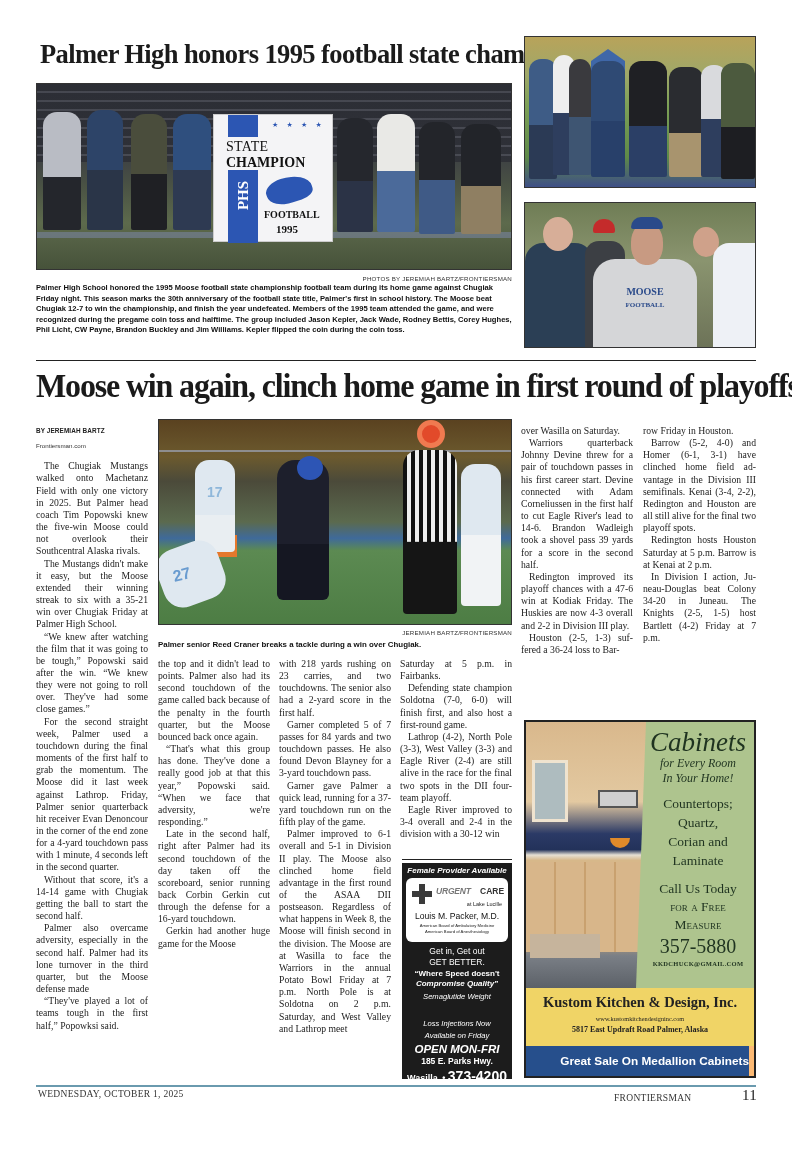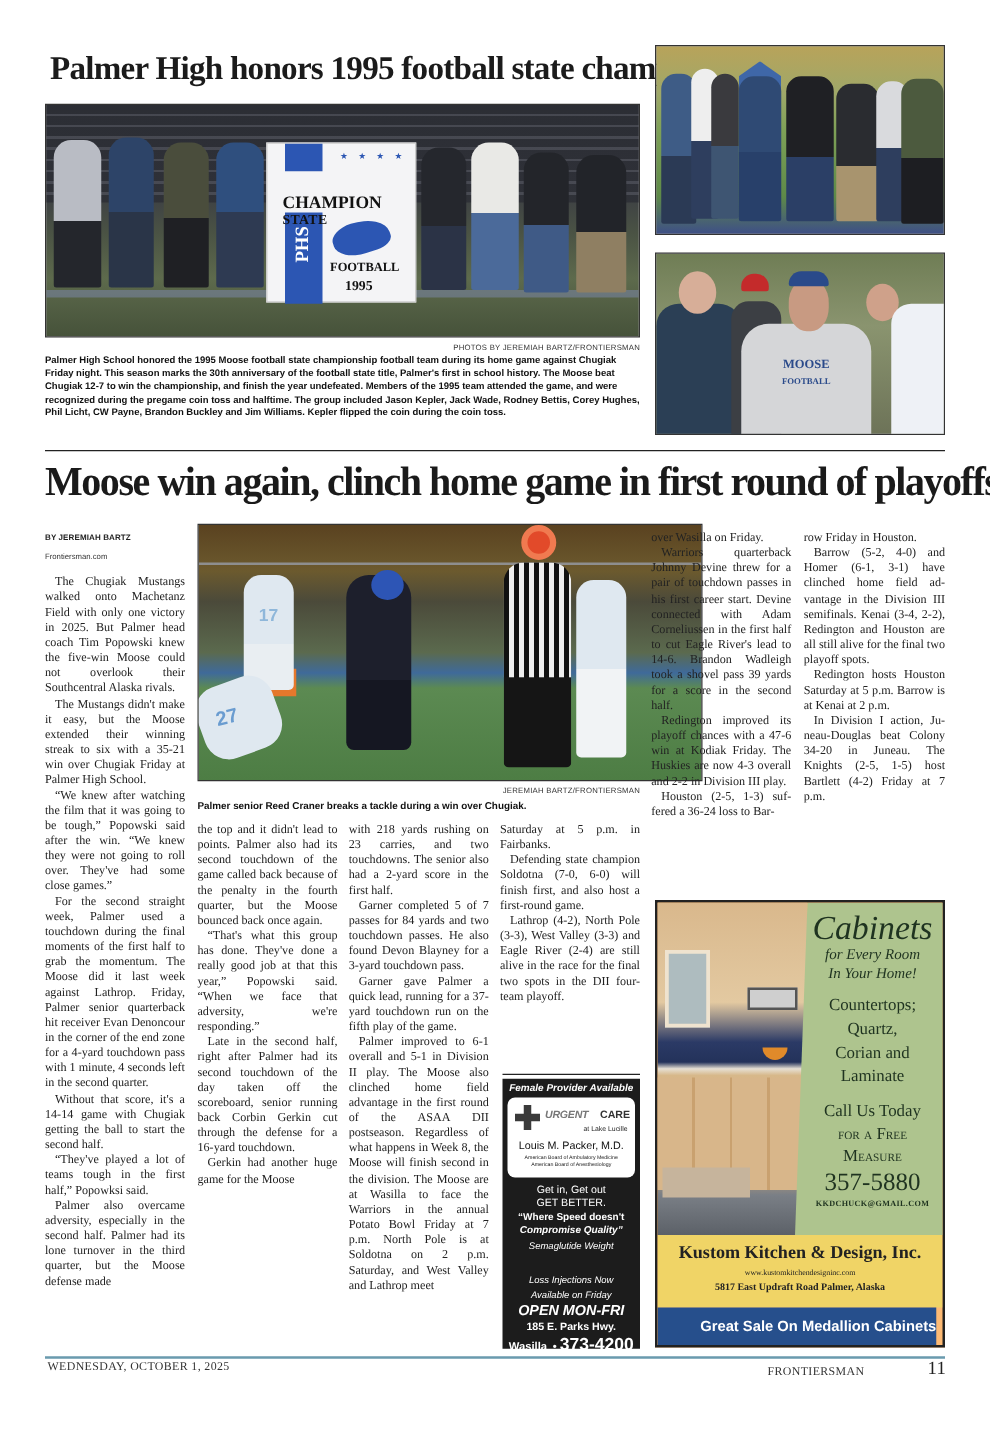"STATE" div.abs { font-size: 11px -> 14px; font-weight: bold -> normal; margin-top: 31px -> none }
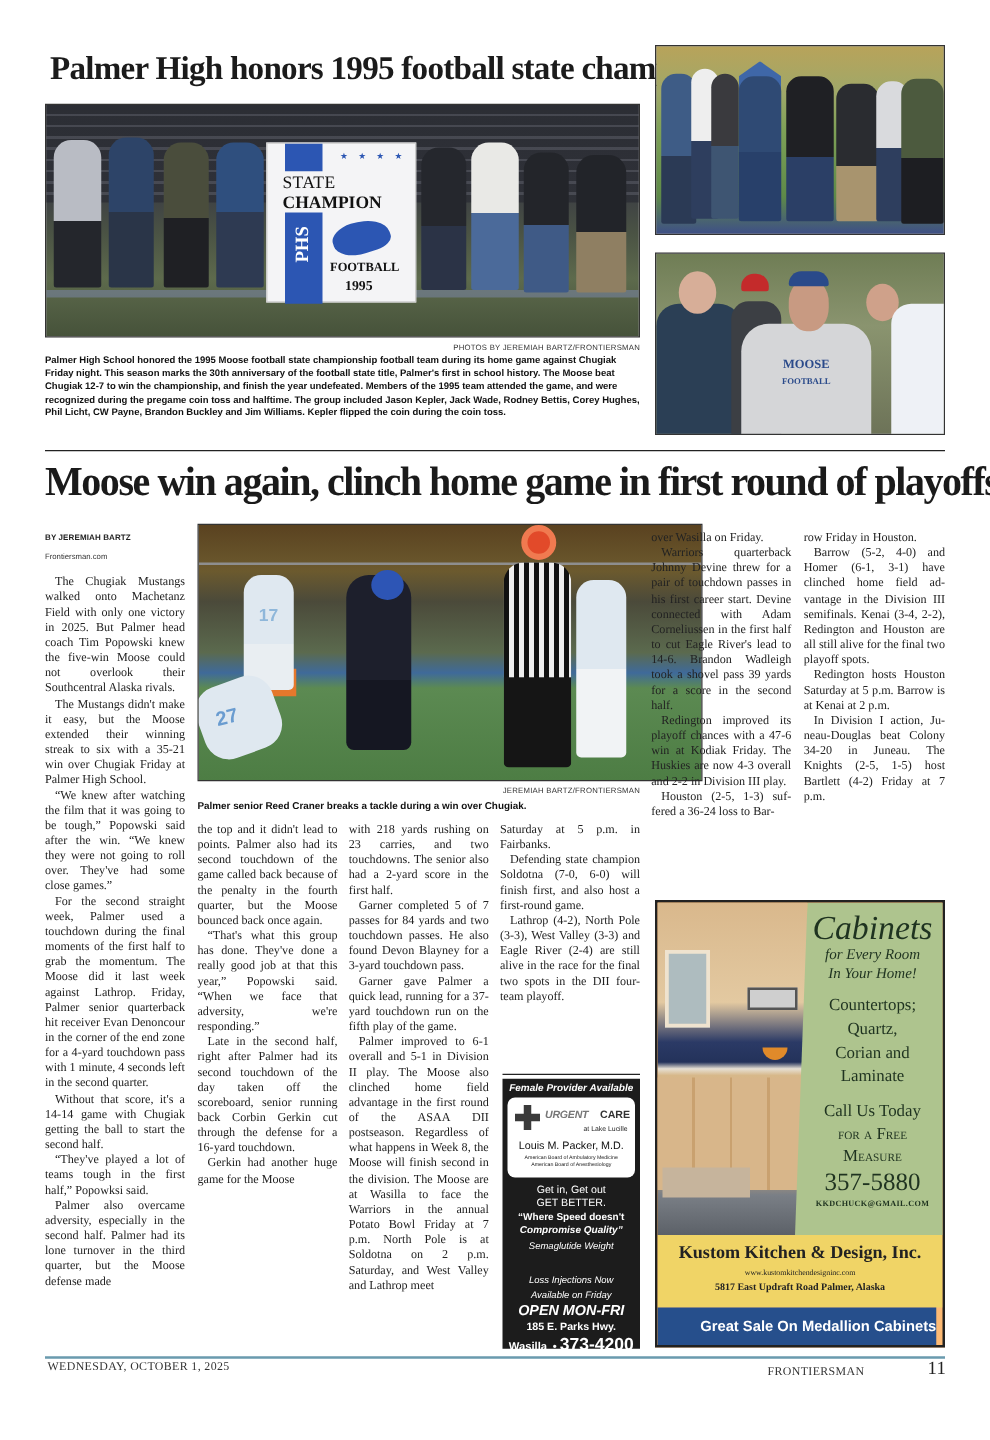"over Wasilla on Friday." p.noind { text: Friday -> Saturday }
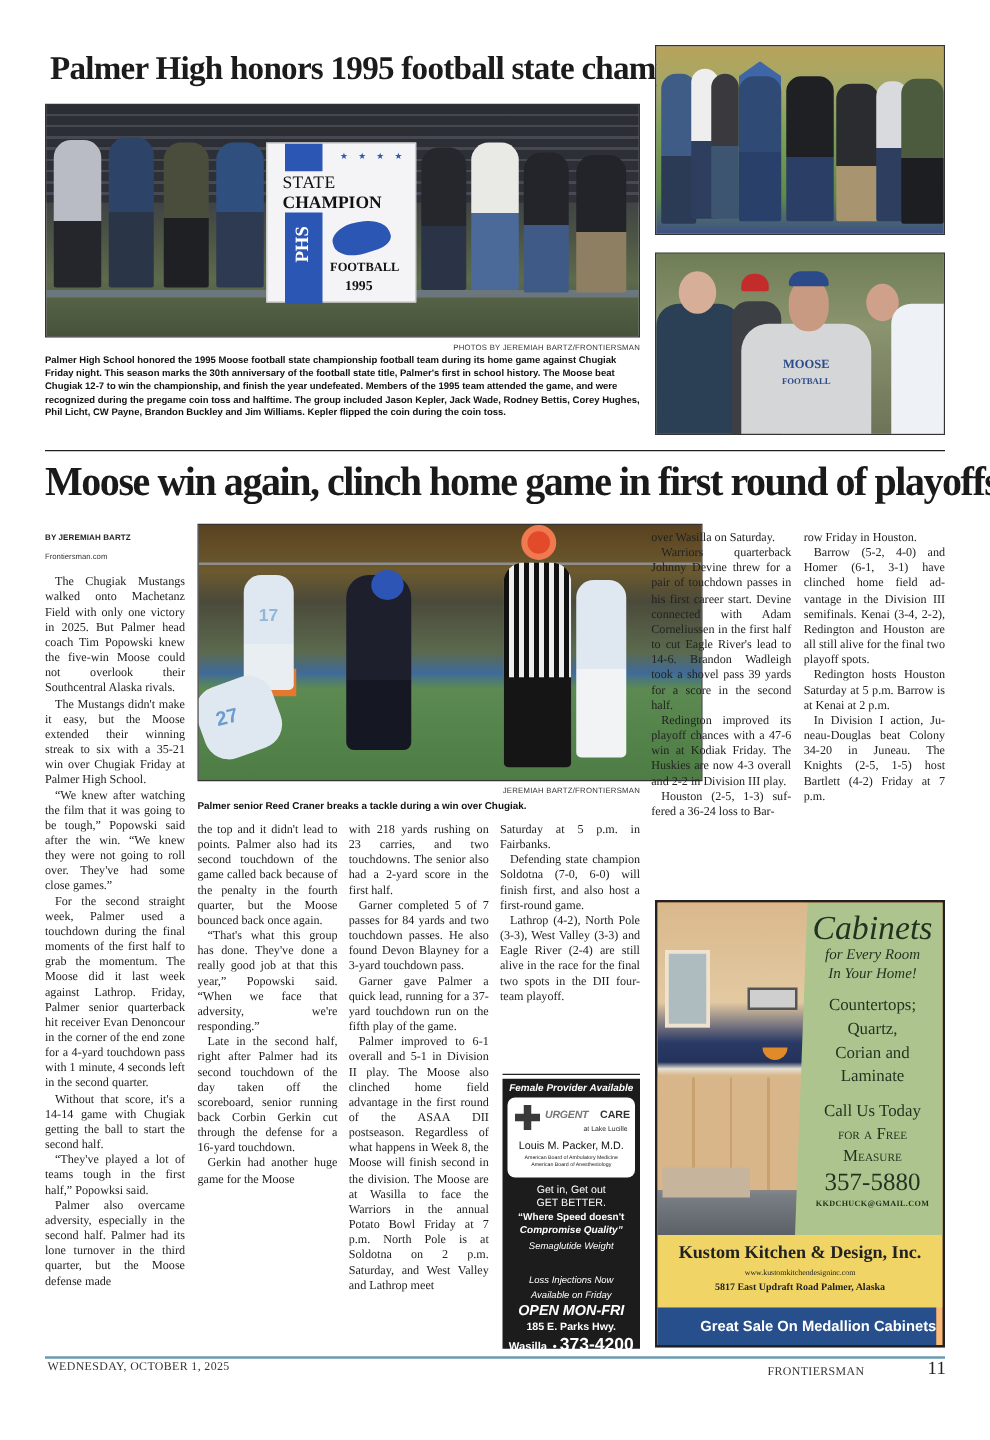"17" div.abs { width: 404px -> 354px }
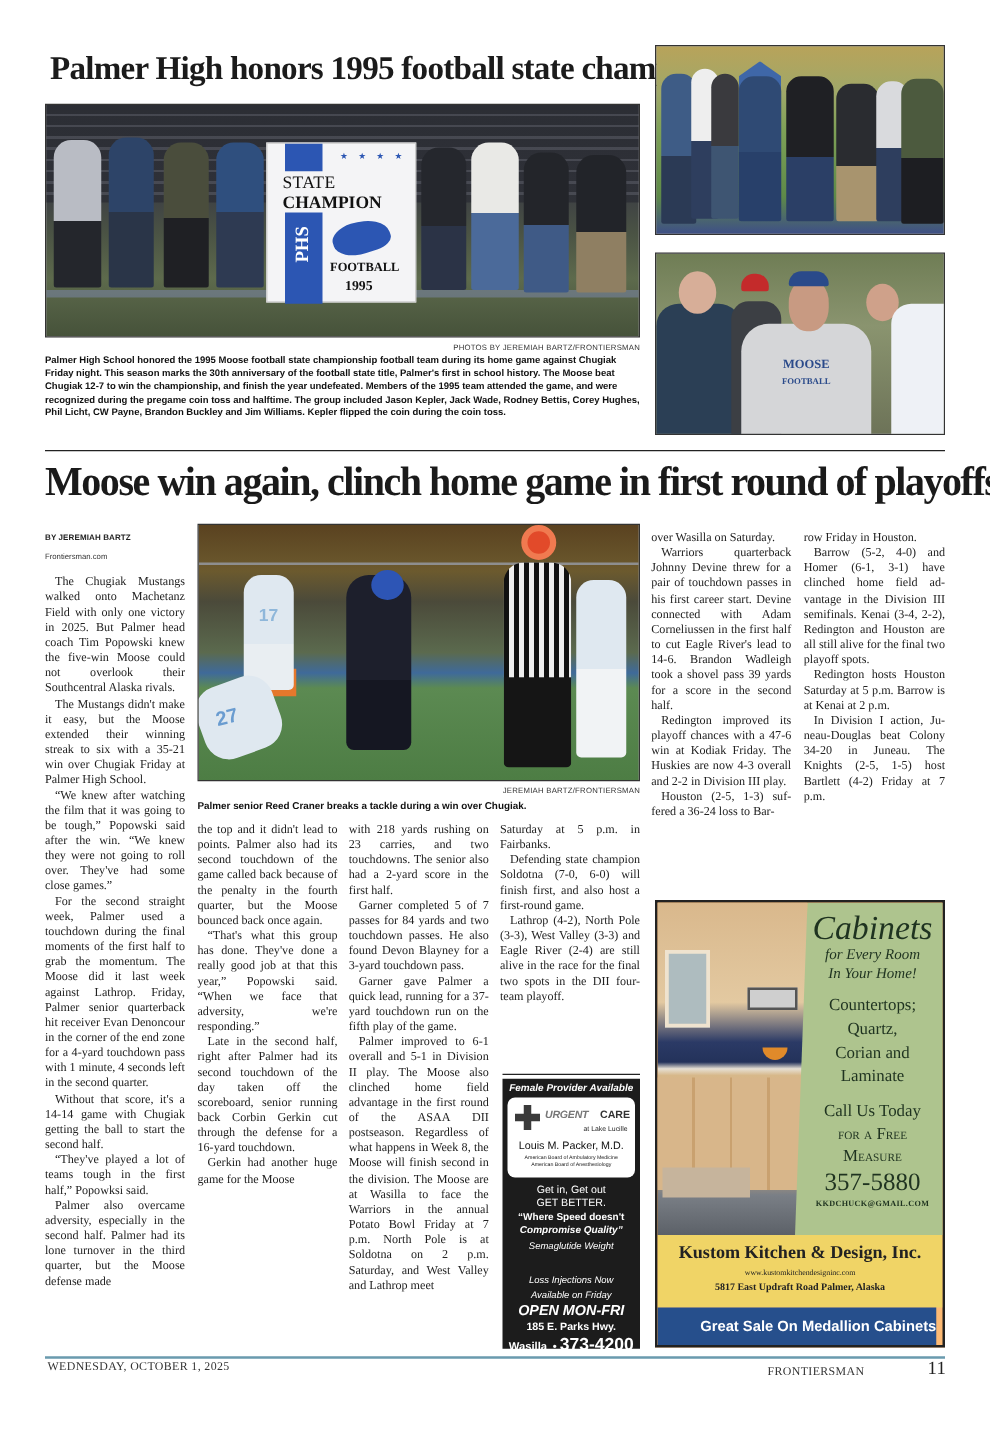"Eagle River improved to 3-4" p { html: none -> <p>Eagle River improved to 3-4 overall and 2-4 in the division with a 30-12 win</p> }
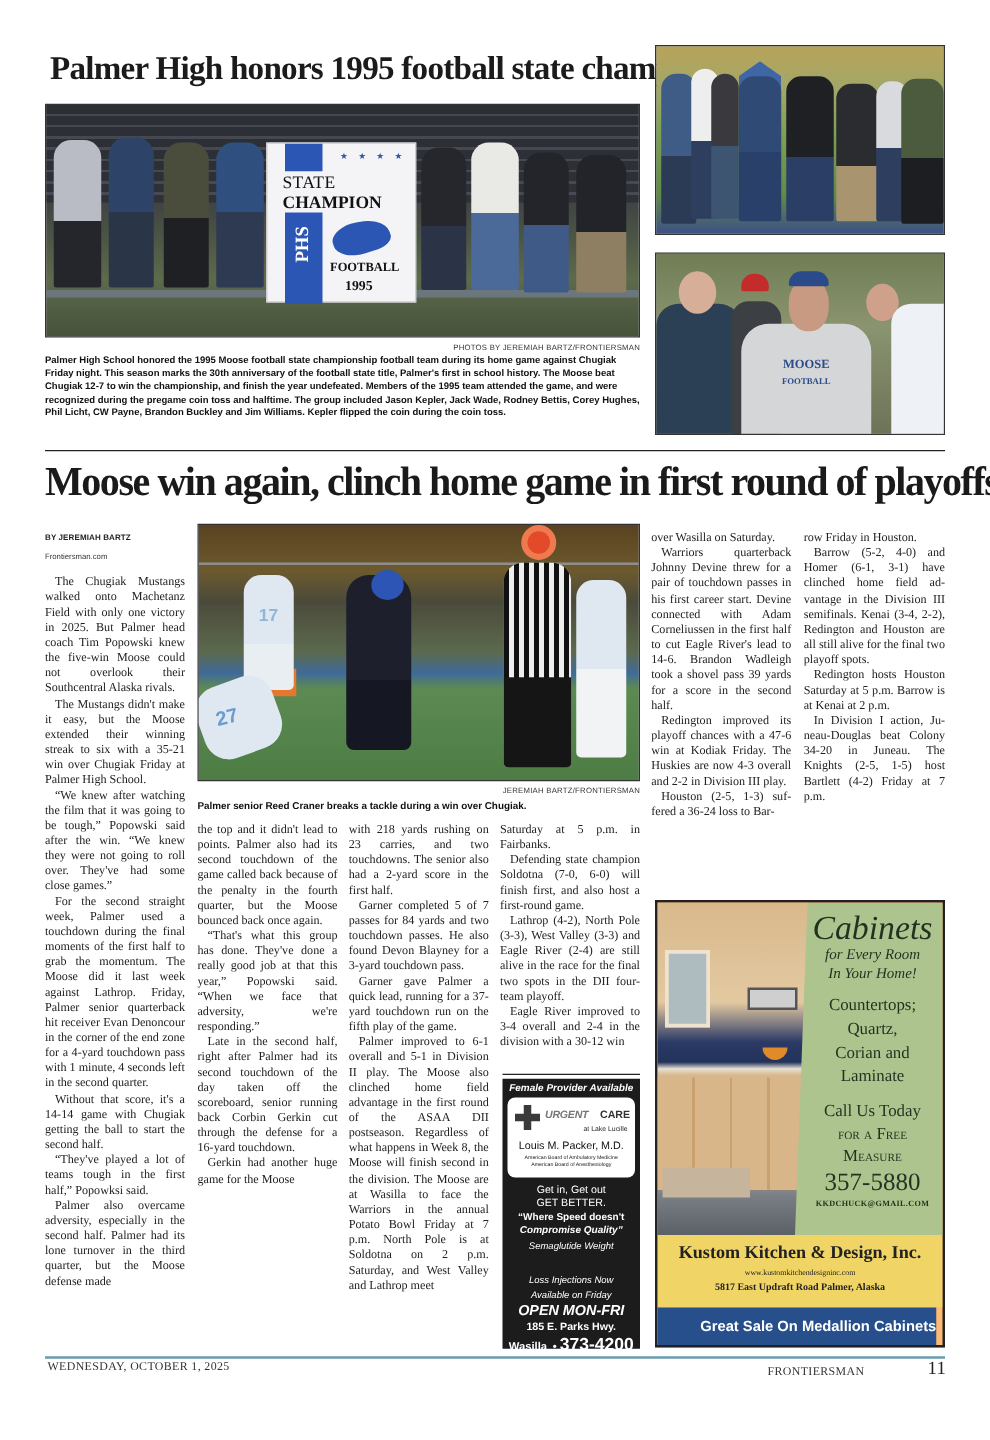"“They've played a lot of" p { order: before "Palmer also overcame adversity," -> after "Palmer also overcame adversity," }
